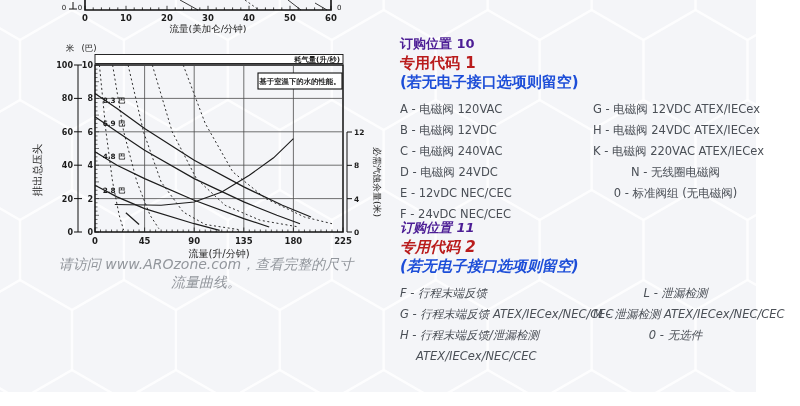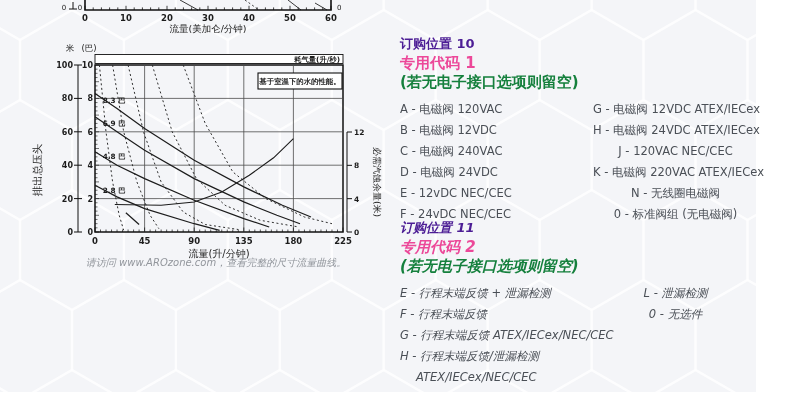"专用代码 1" .order-section h2 { color: #ec4899 -> #b91c1c }
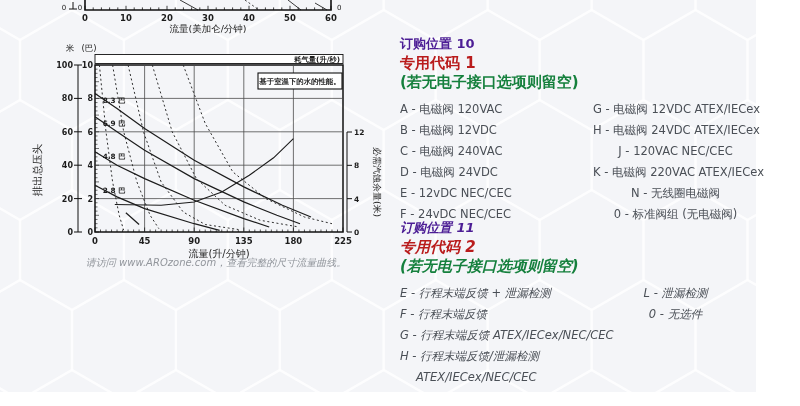"(若无电子接口选项则留空)" .order-section .note { color: #15803d -> #1d4ed8 }
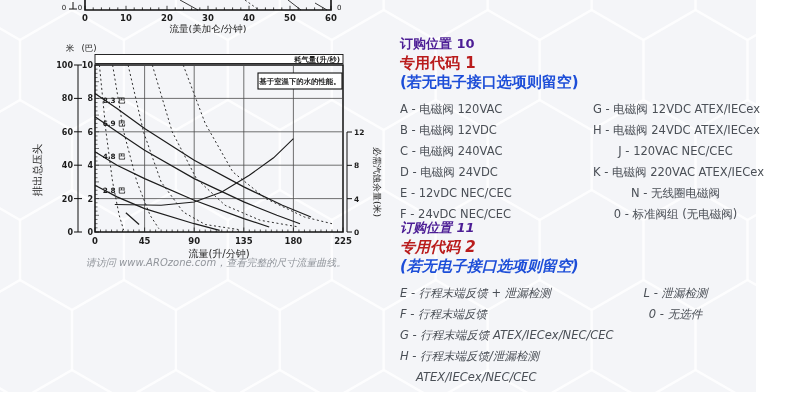"J - 120VAC NEC/CEC" li { html: <li>J - 120VAC NEC/CEC</li> -> none }
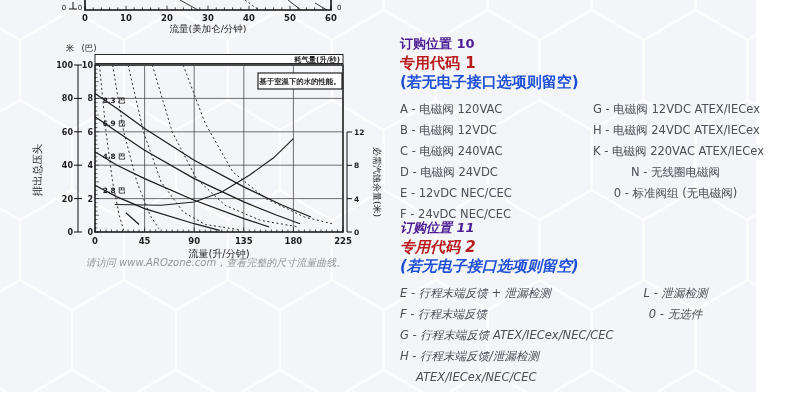"请访问 www.AROzone.com，查看完整的尺寸流量曲线。" .footer-note { font-size: 10px -> 14px; left: 66px -> 56px }
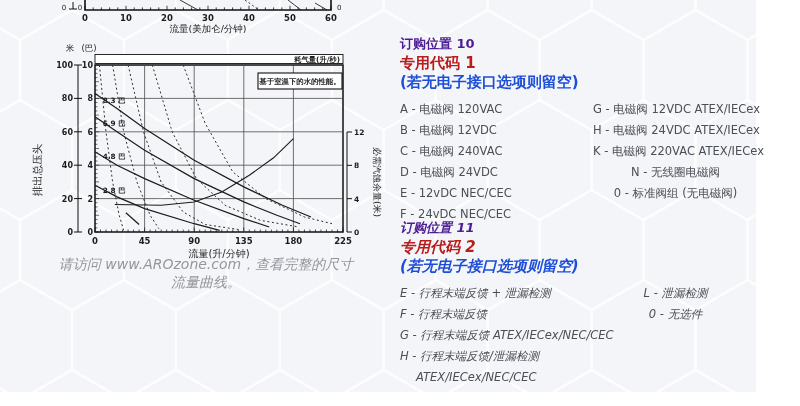"E - 行程末端反馈 + 泄漏检测" li { html: <li>E - 行程末端反馈 + 泄漏检测</li> -> none }
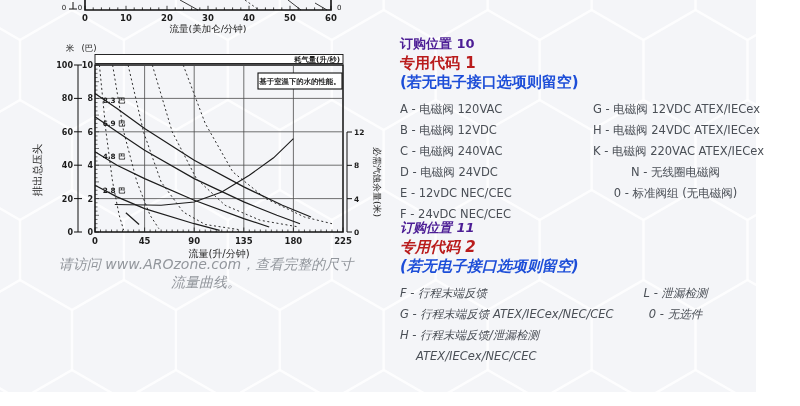"M - 泄漏检测 ATEX/IECex/NEC/CEC" li { html: none -> <li>M - 泄漏检测 ATEX/IECex/NEC/CEC</li> }
